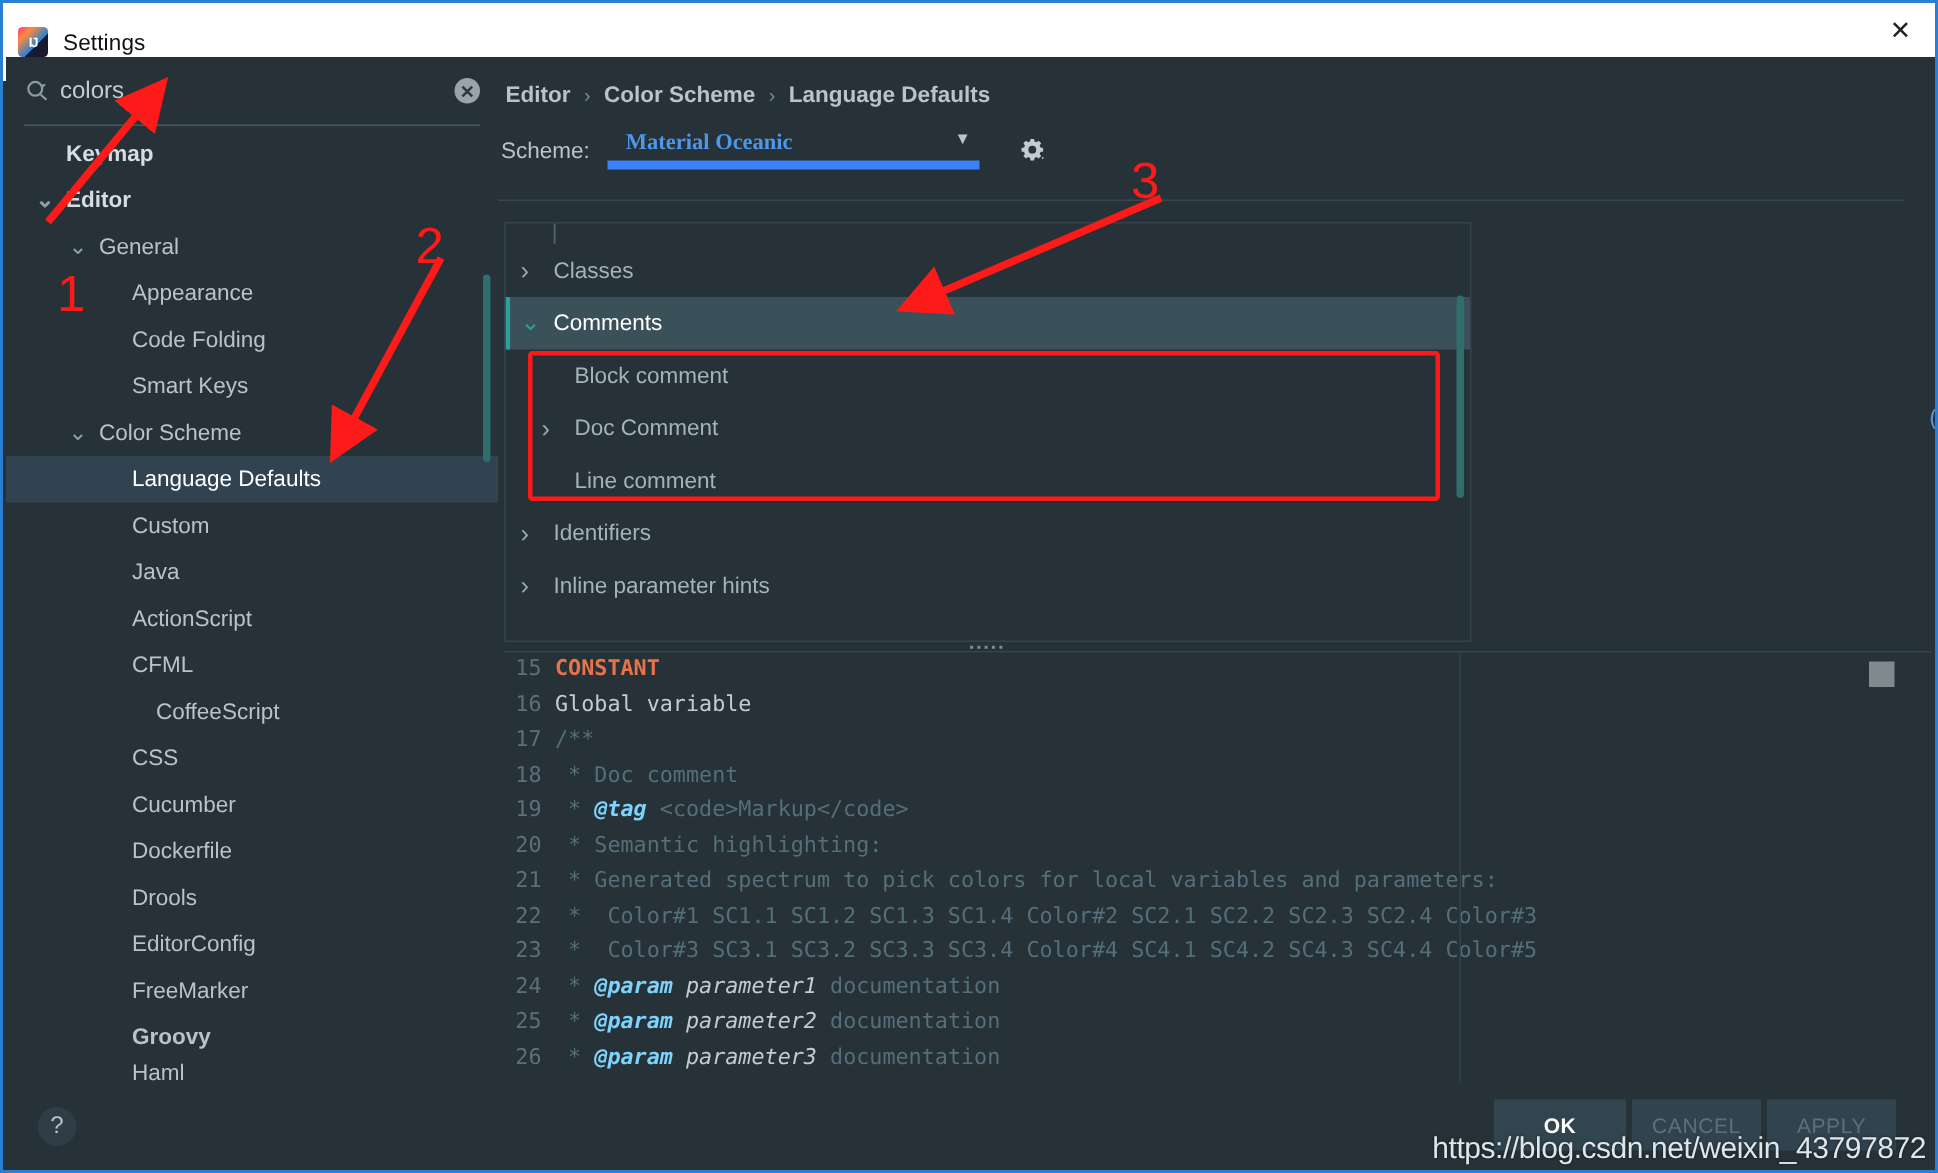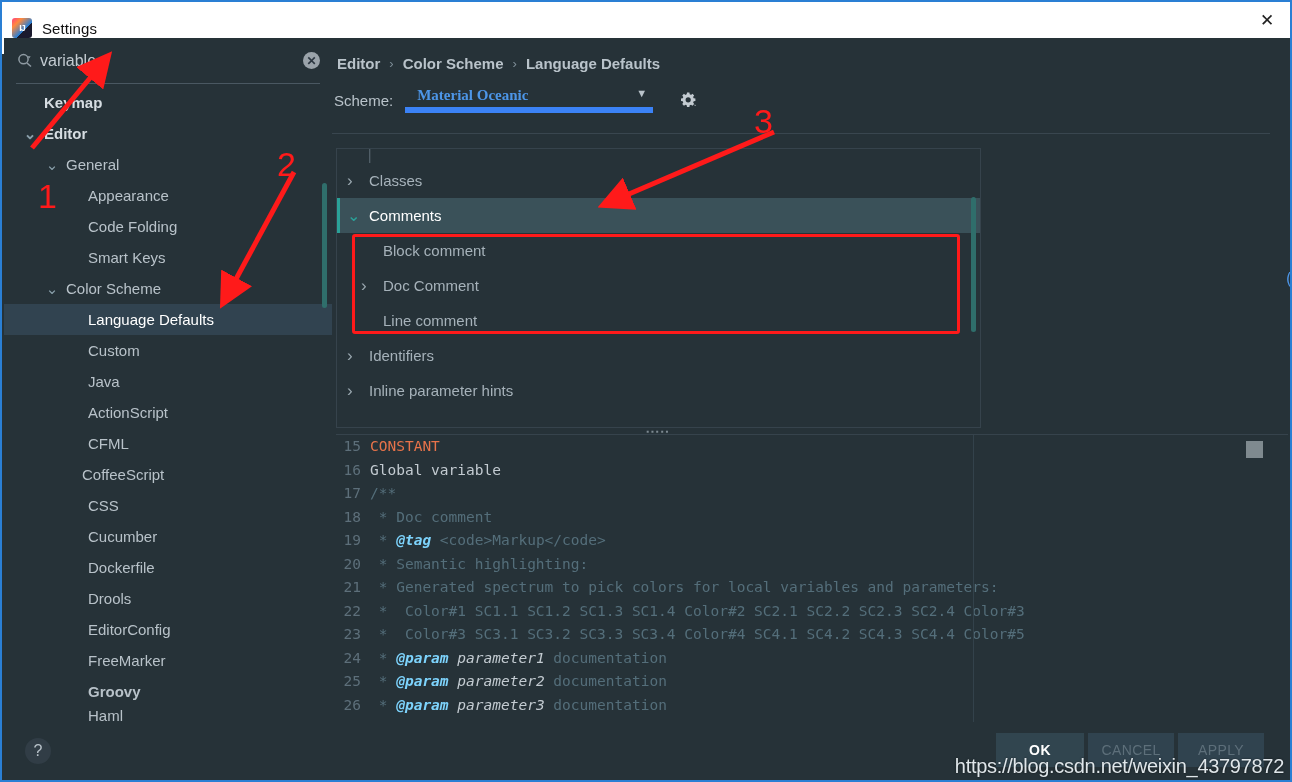"variable" span.search-value { text: variable -> colors }
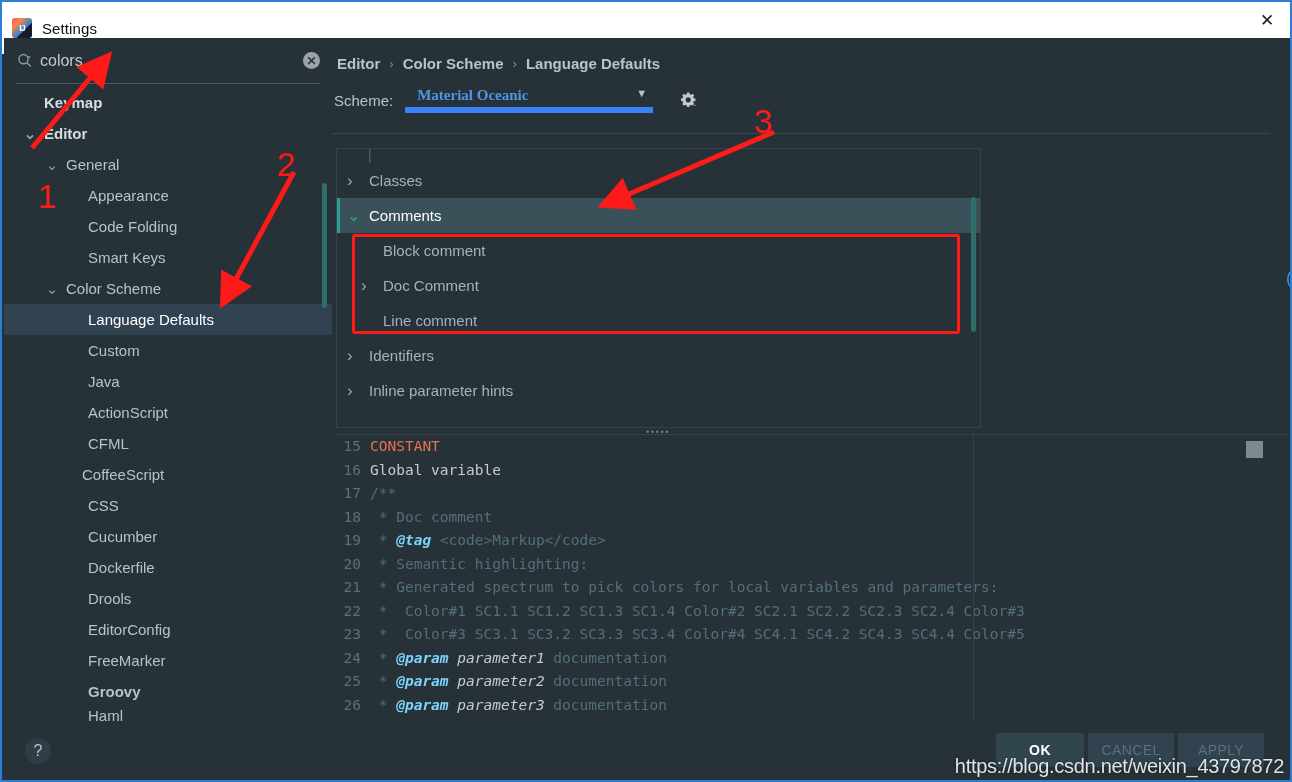"CONSTANT" .c-const { font-weight: none -> bold }
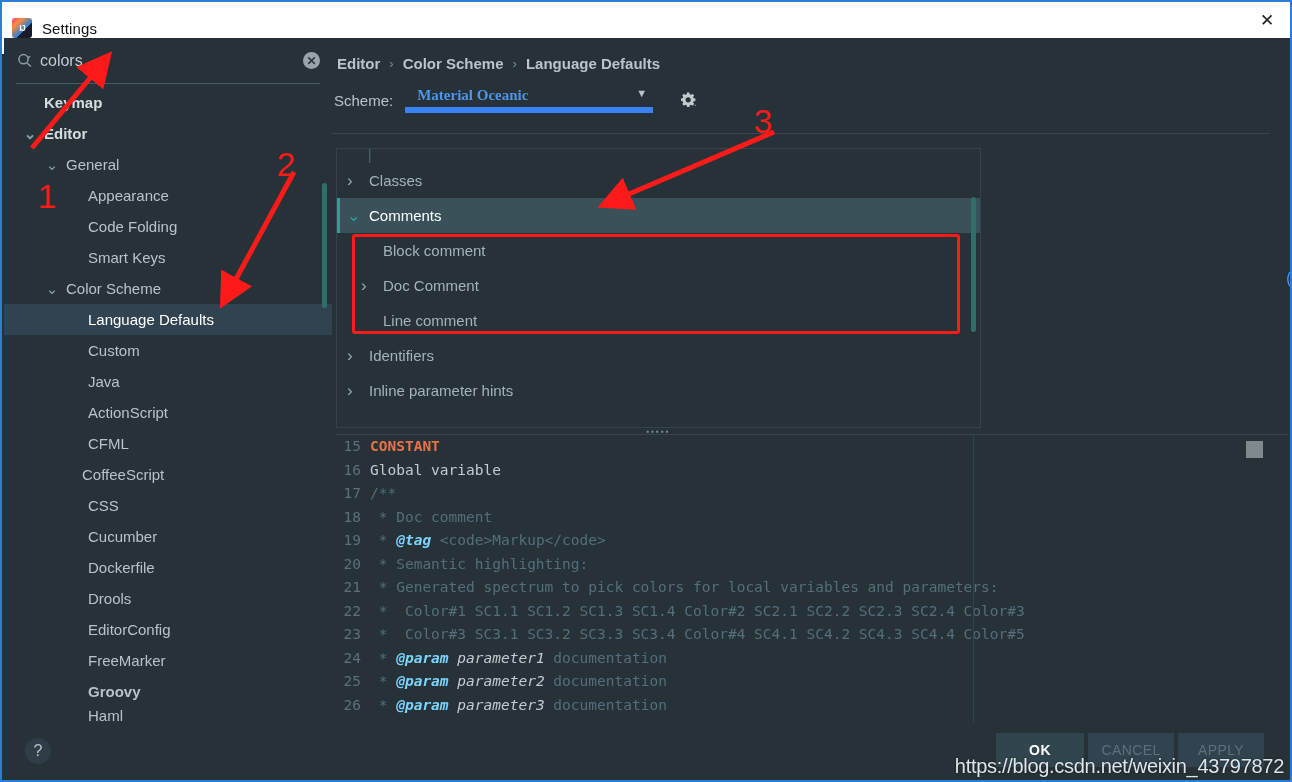"CoffeeScript" span { margin-left: 0 -> 22px }
